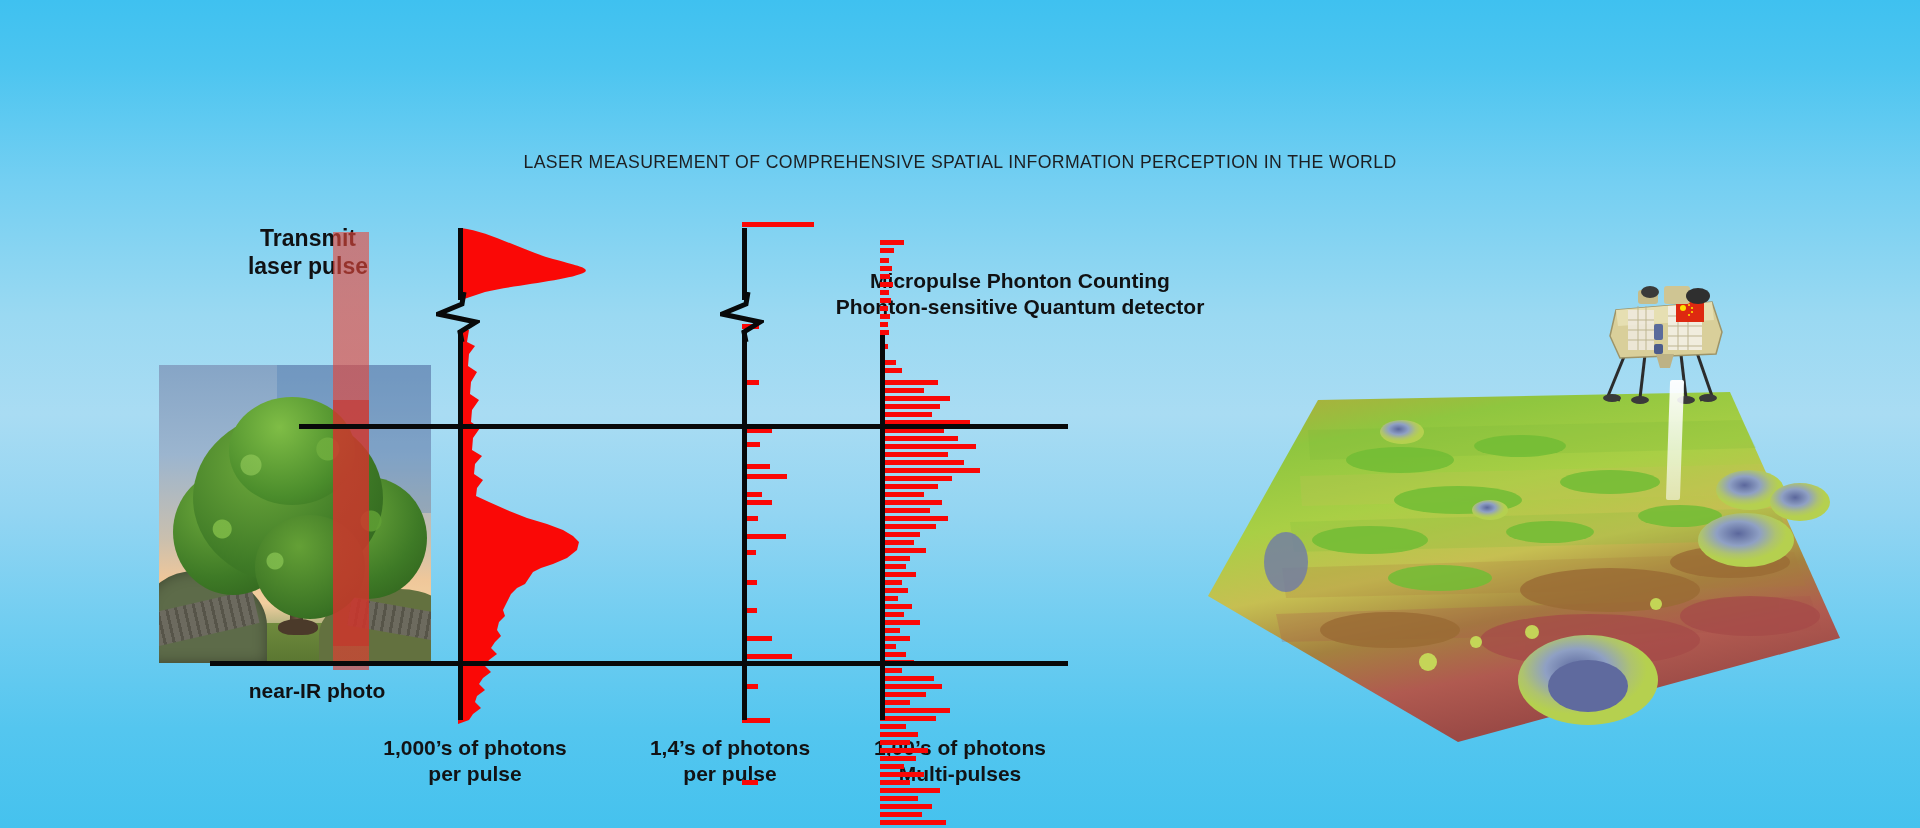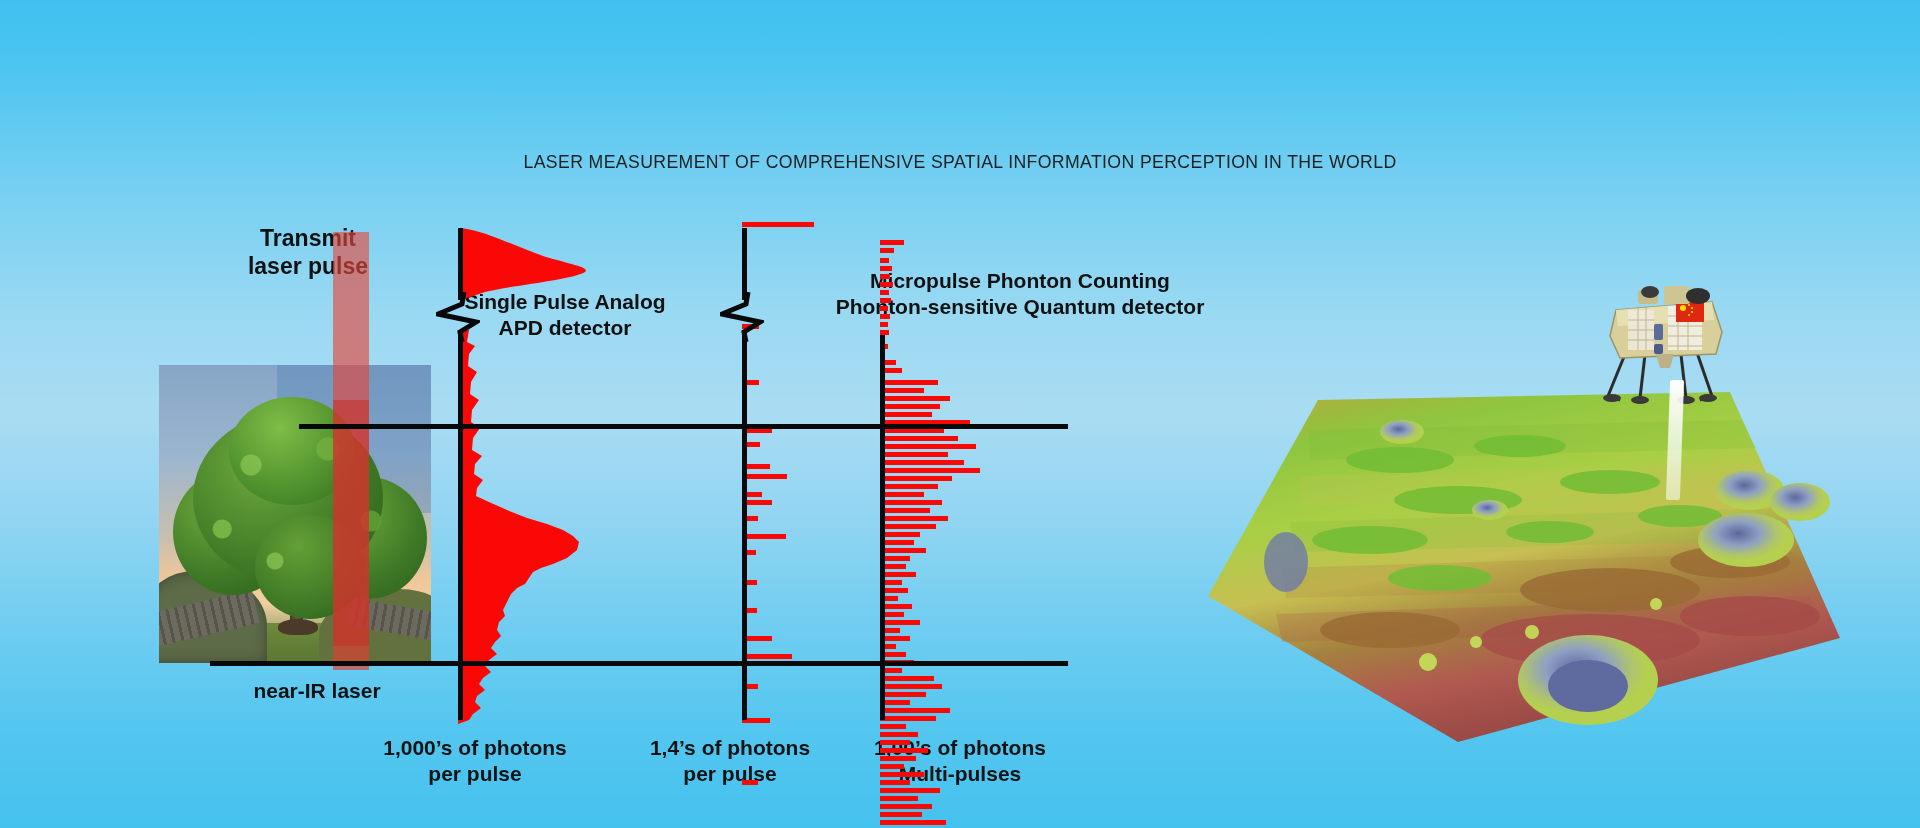"Single Pulse Analog" div.lbl { html: <div>Single Pulse Analog APD detector</div> -> none }
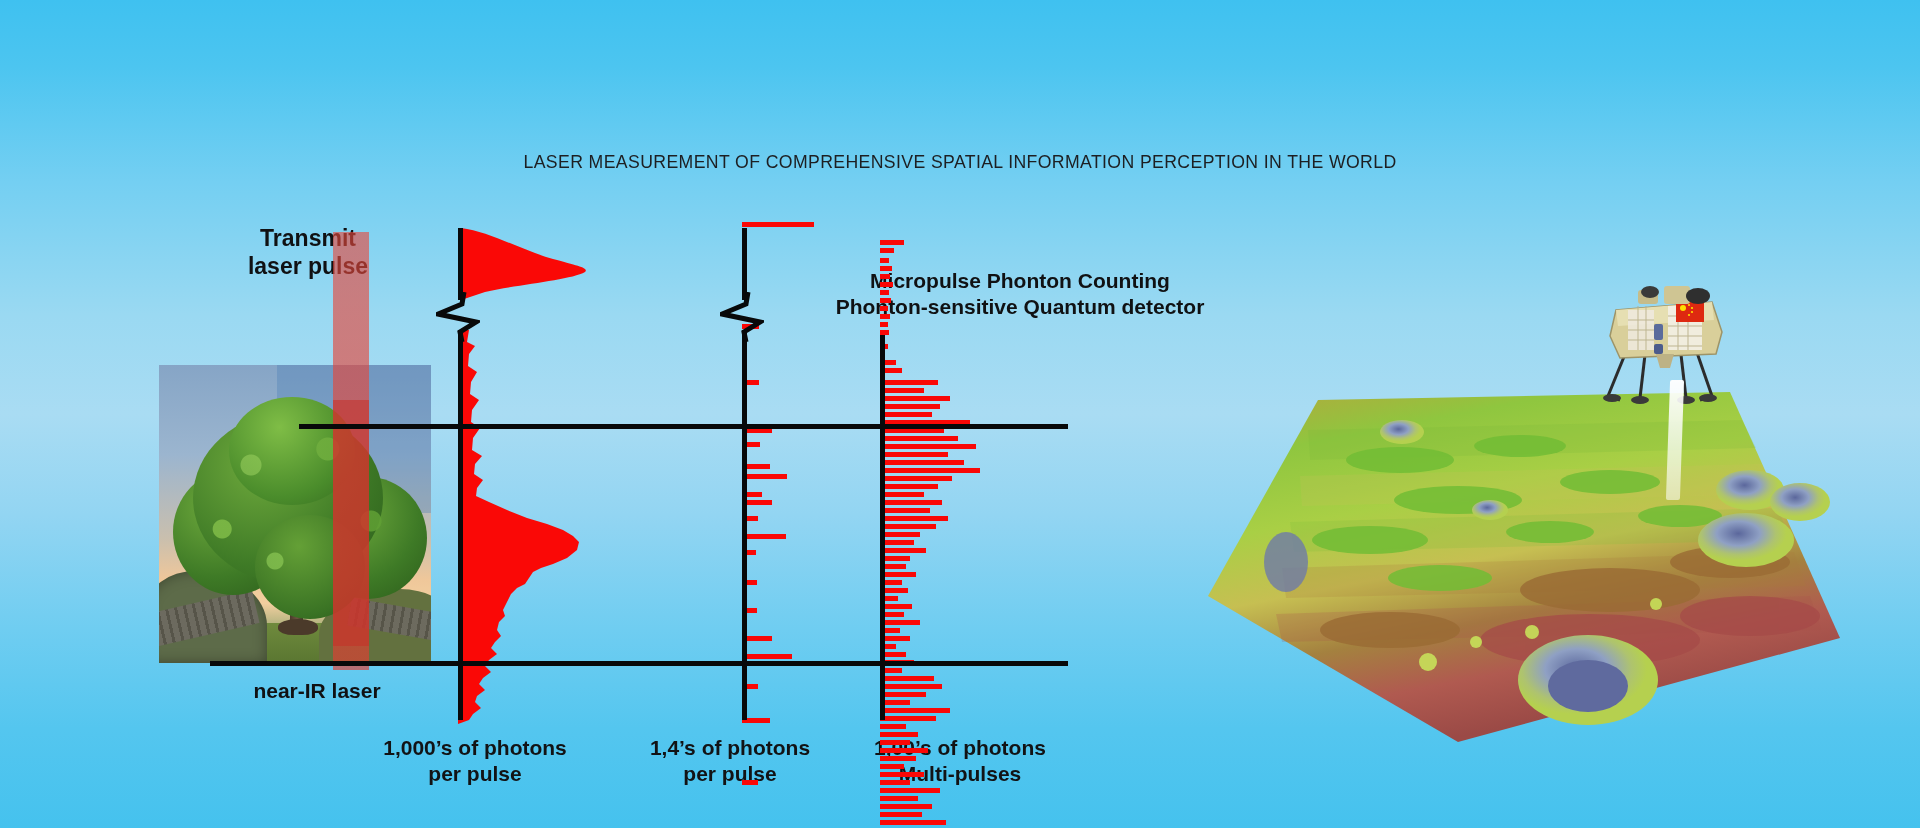"near-IR laser" div.lbl { text: laser -> photo }
